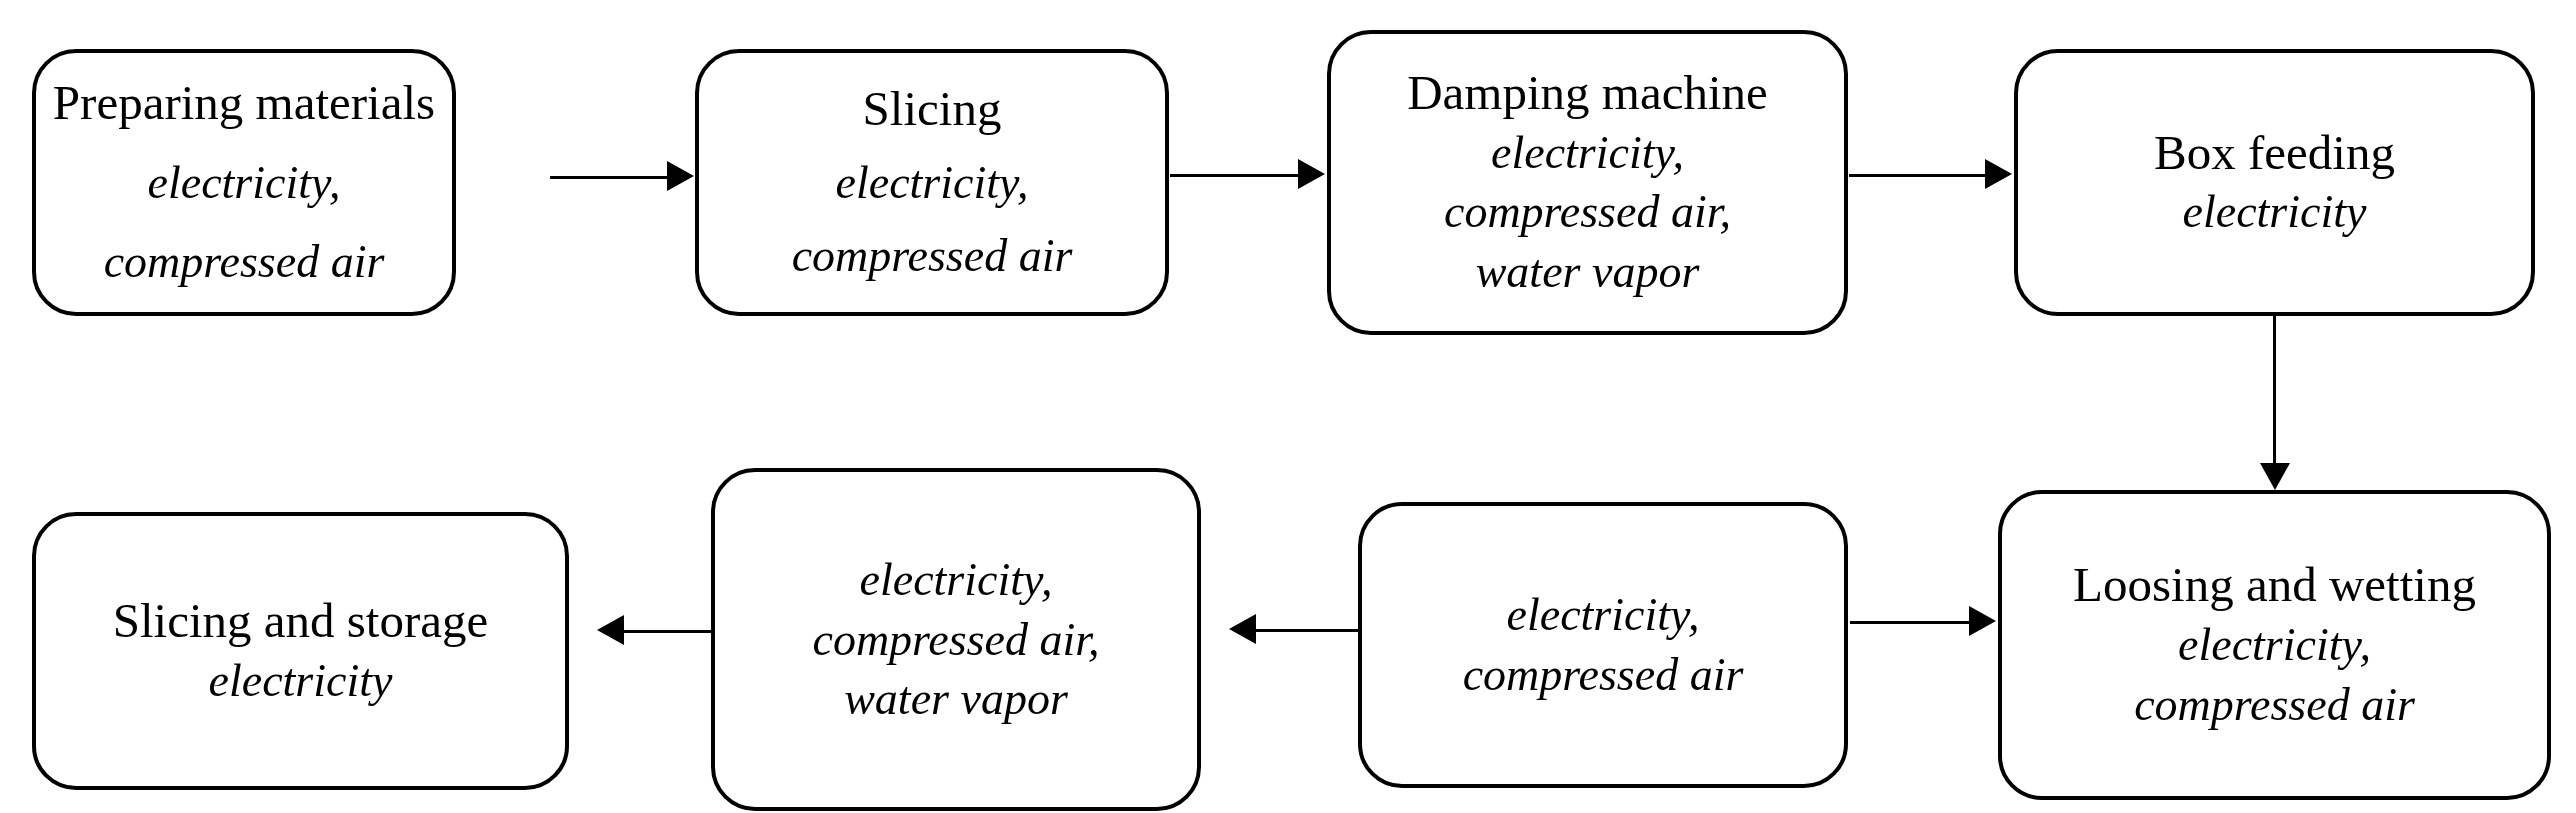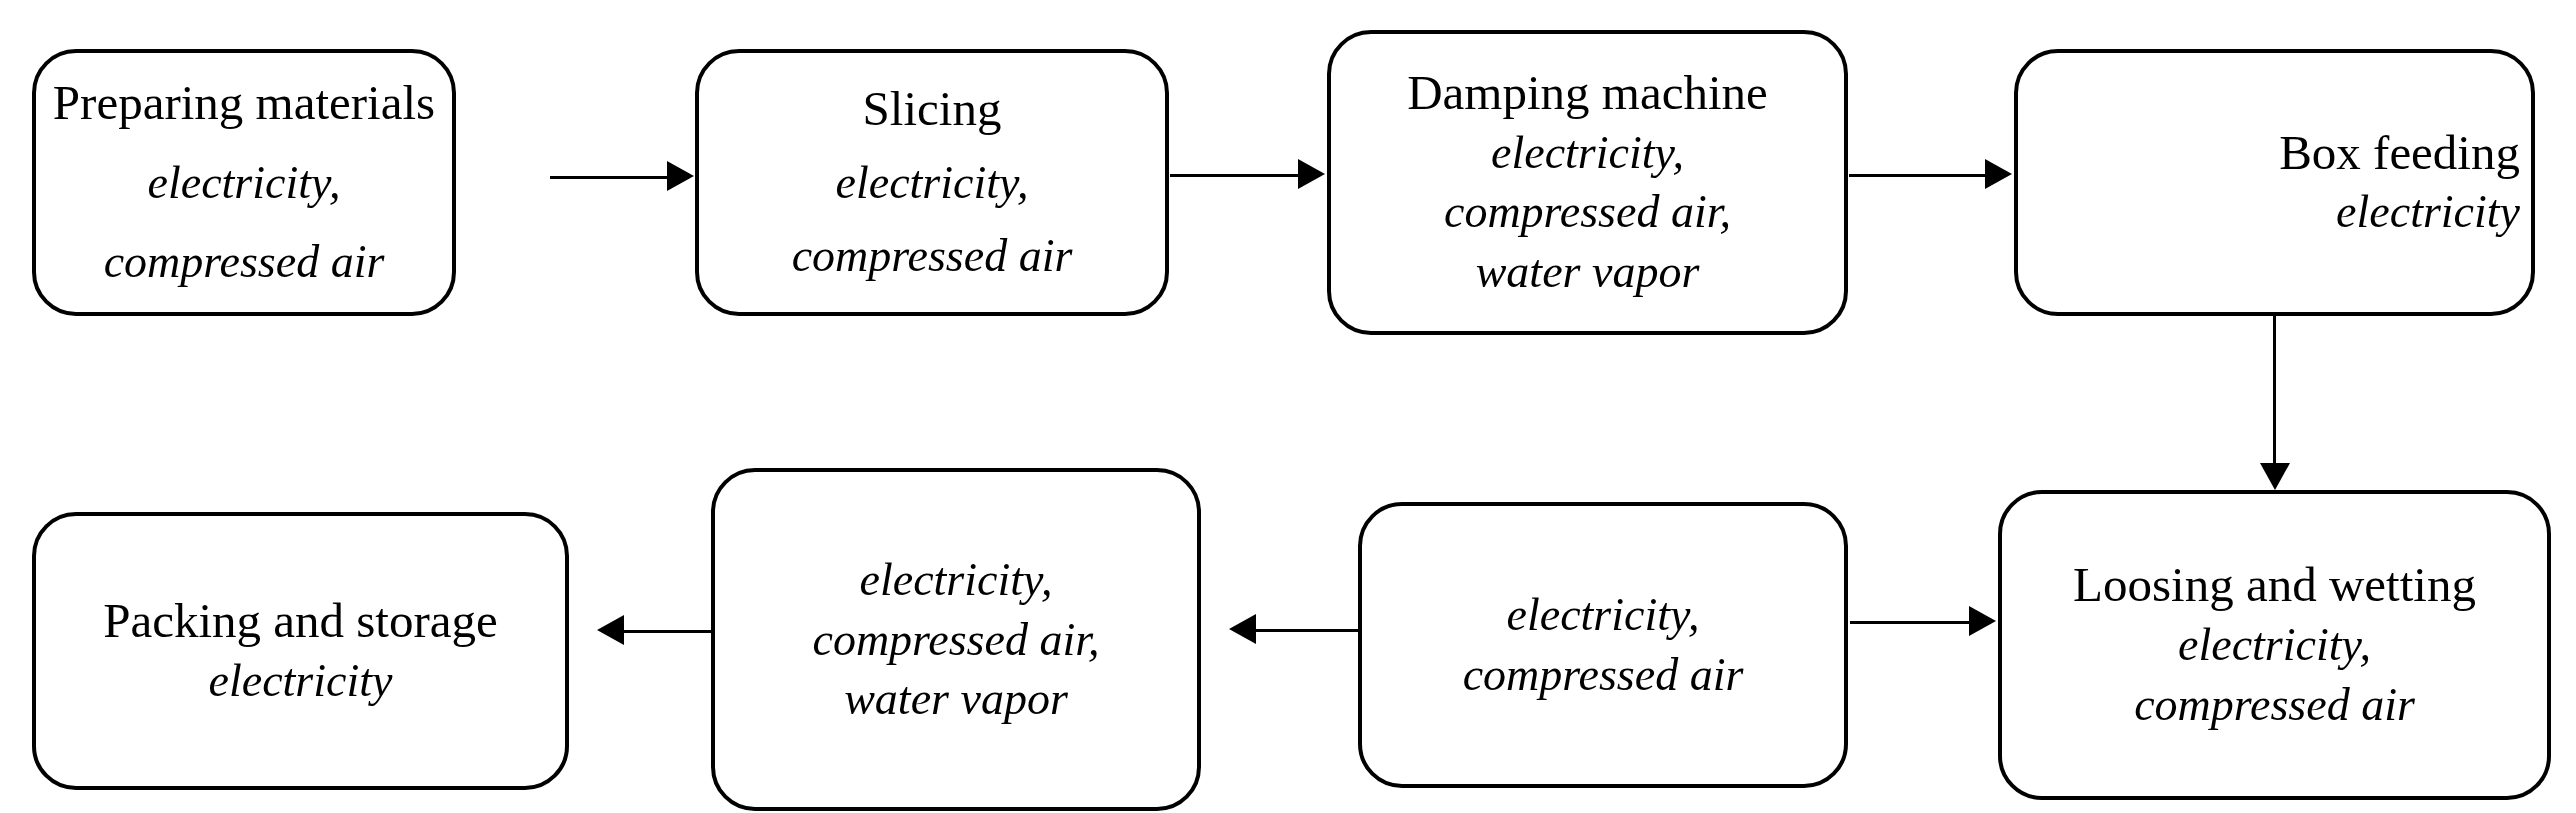"Box feeding" #n-boxfeeding { align-items: flex-end -> none }
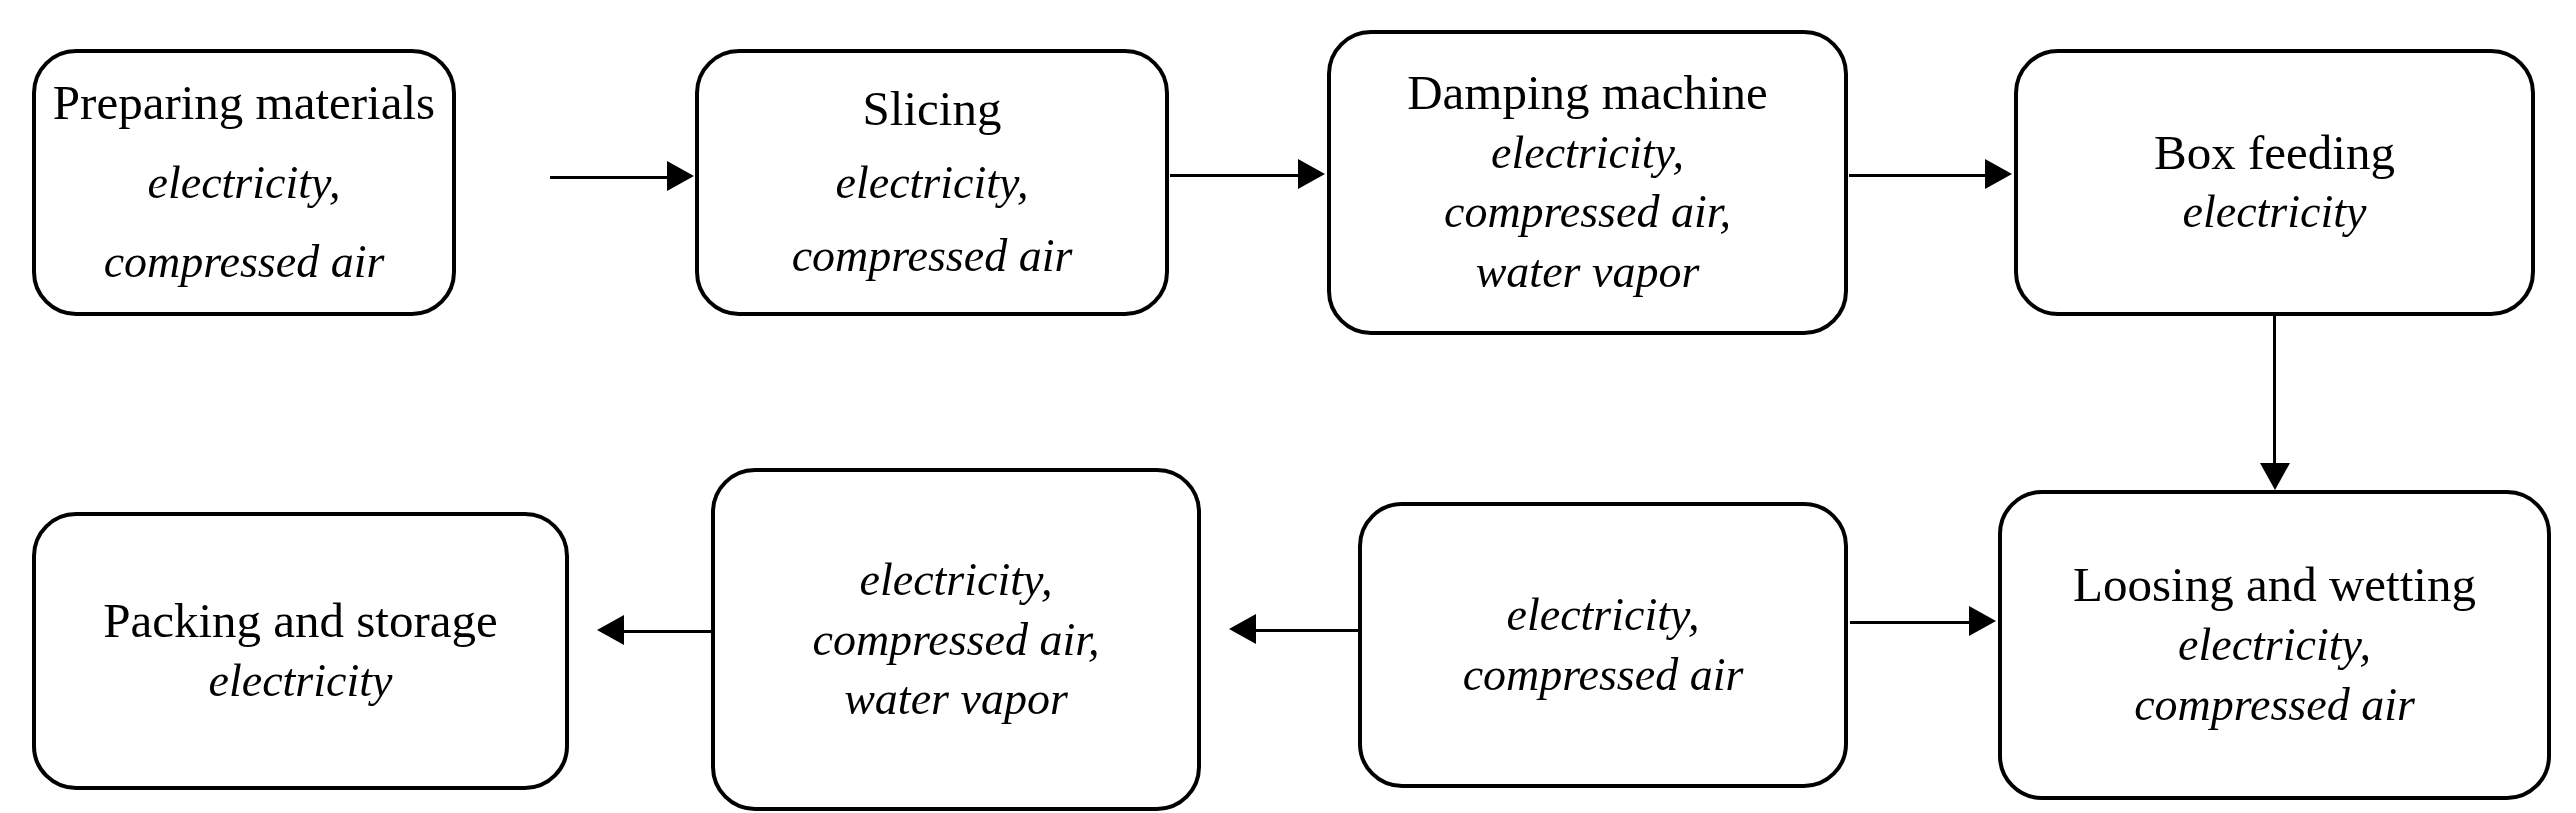"Packing and storage" div.title { text: Packing -> Slicing }
